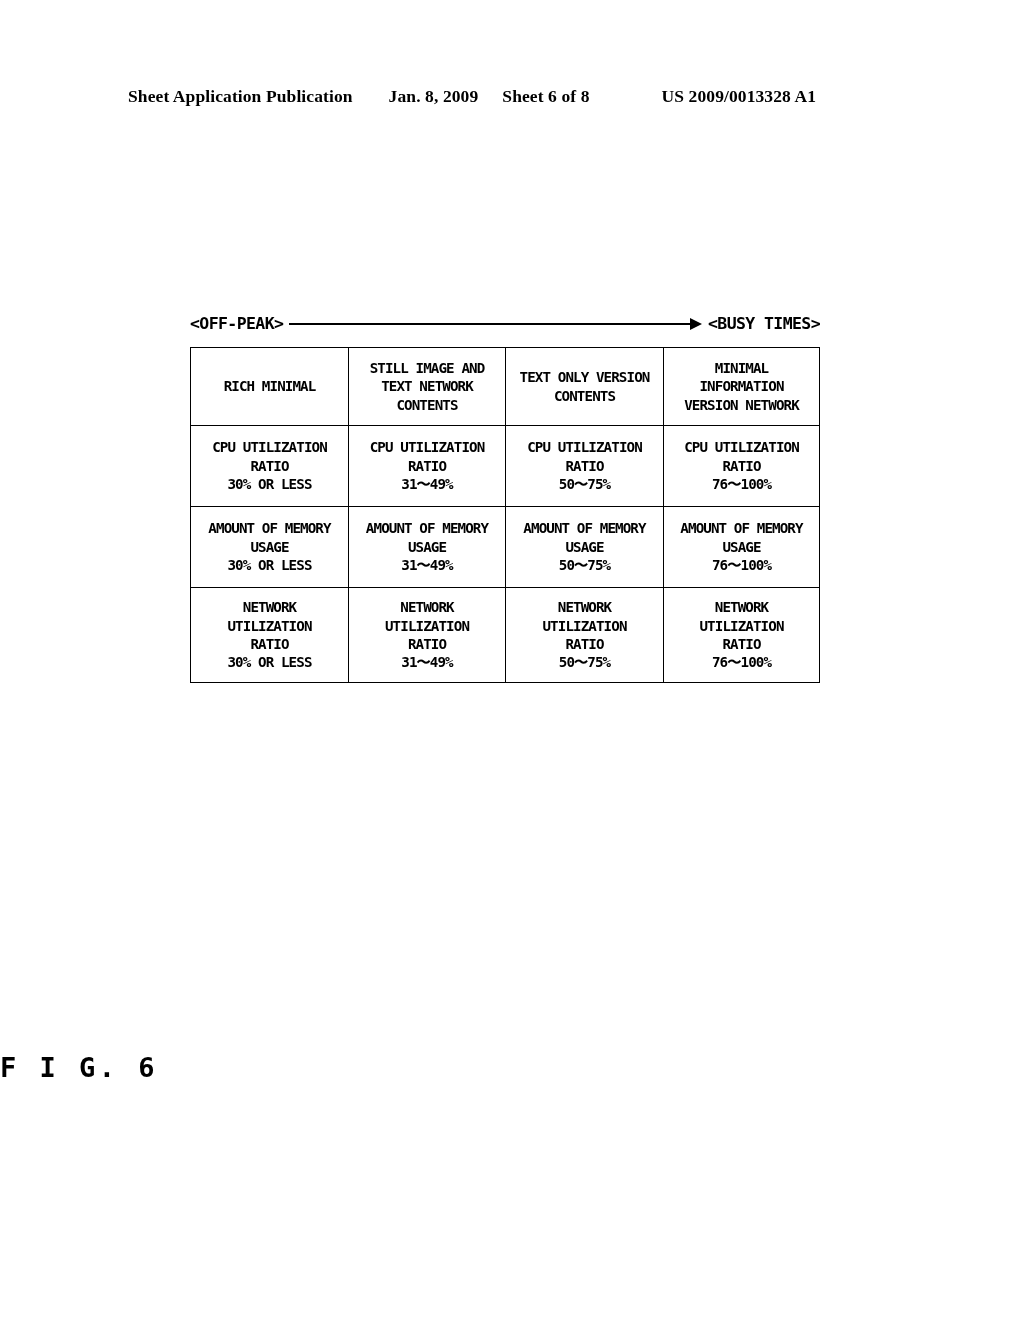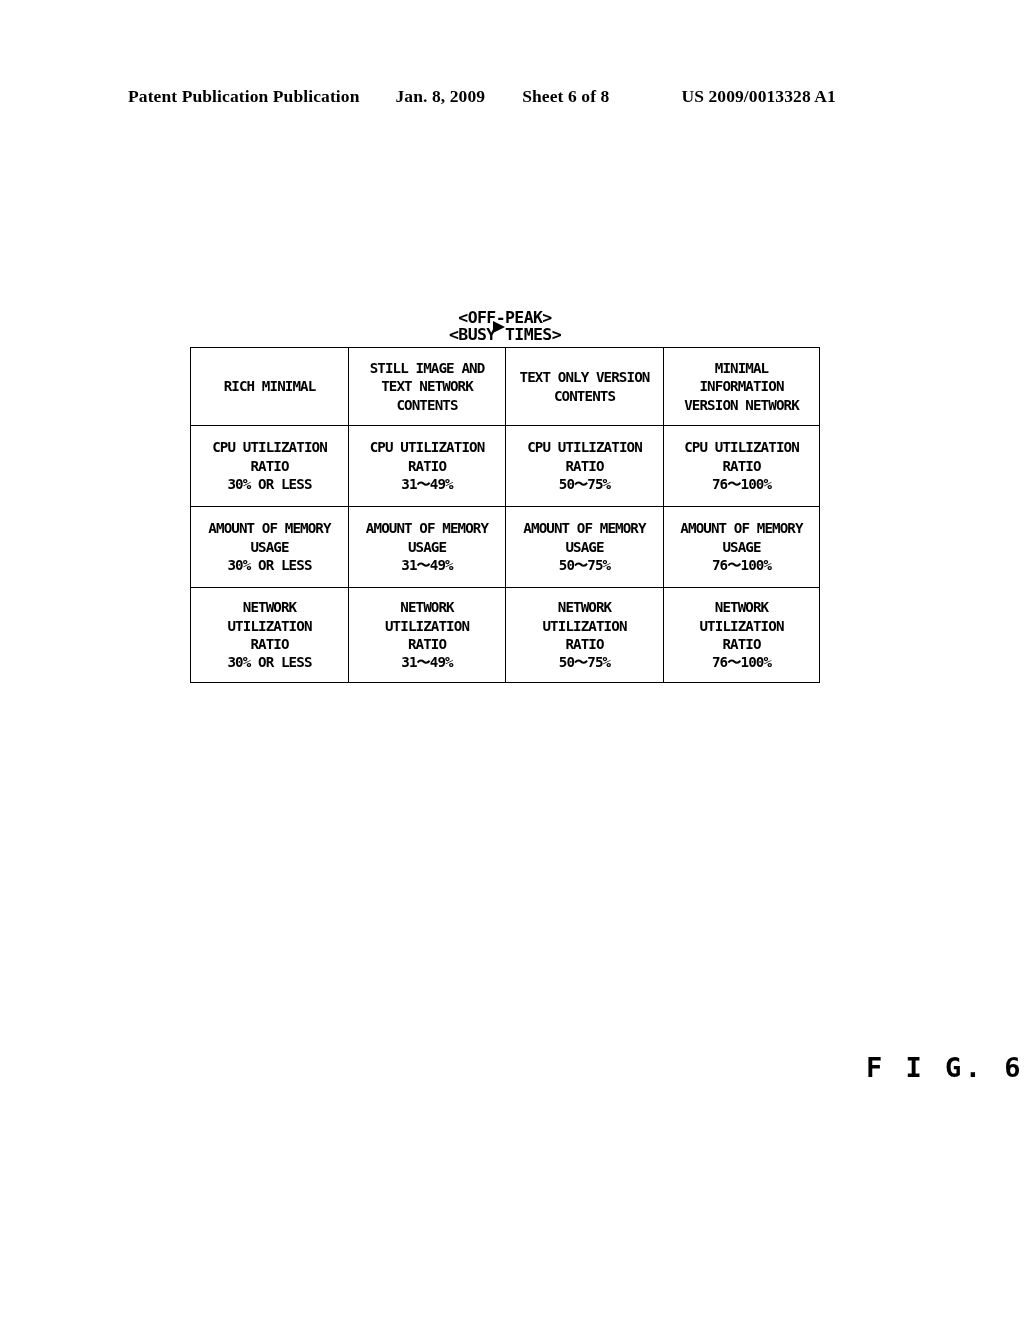"Patent Publication Publication" span.hdr-pub { text: Patent Publication -> Sheet Application }
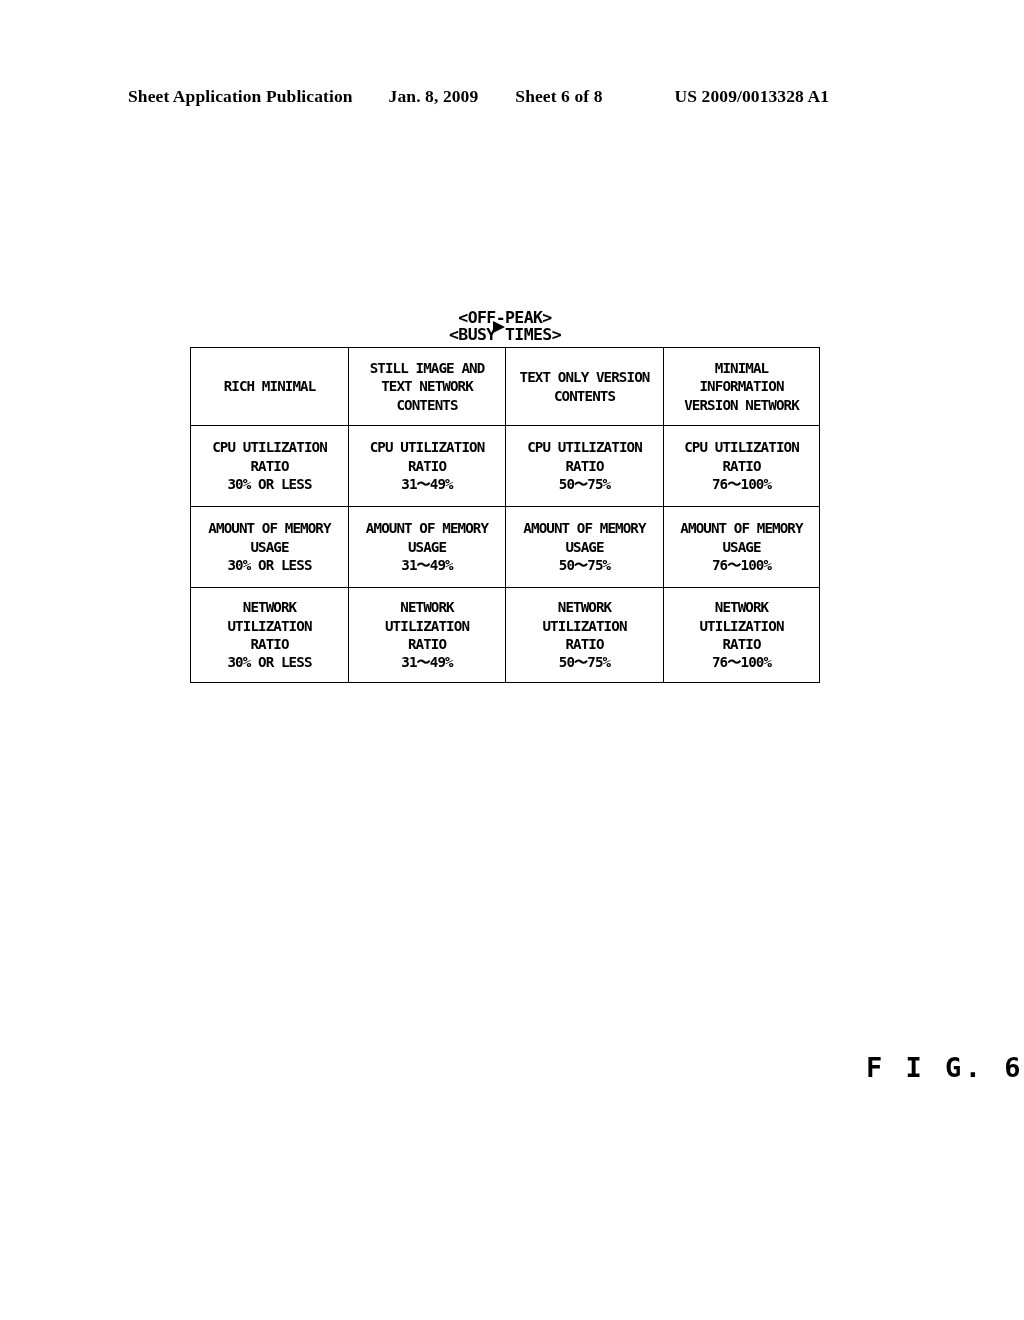"Sheet 6 of 8" .hdr-sheet { margin-left: 37px -> 24px }
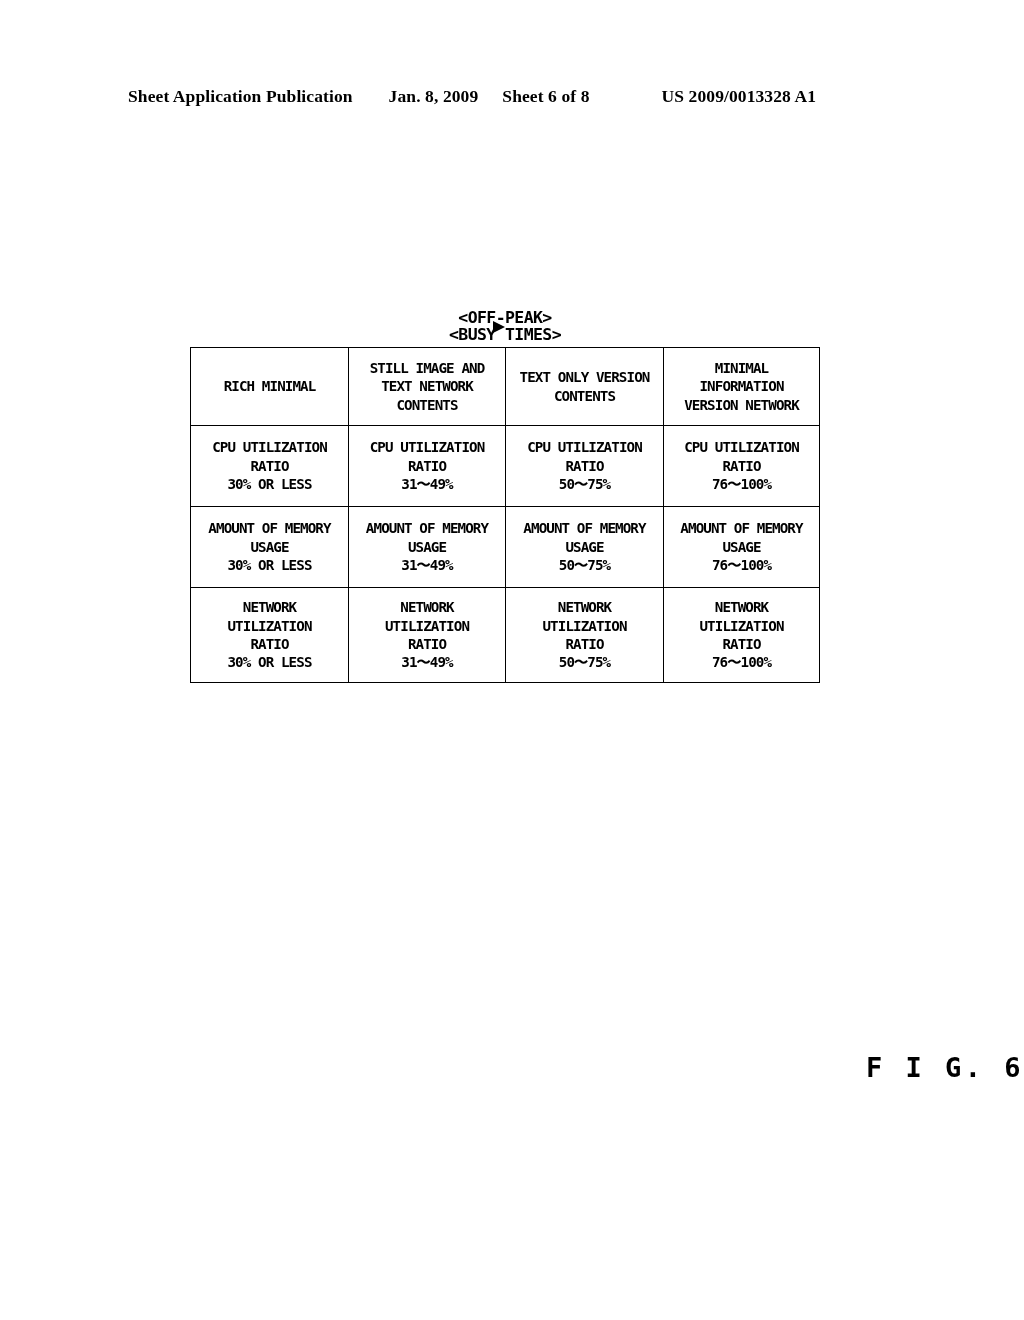"<OFF-PEAK>" .axis-row { flex-direction: column -> none }
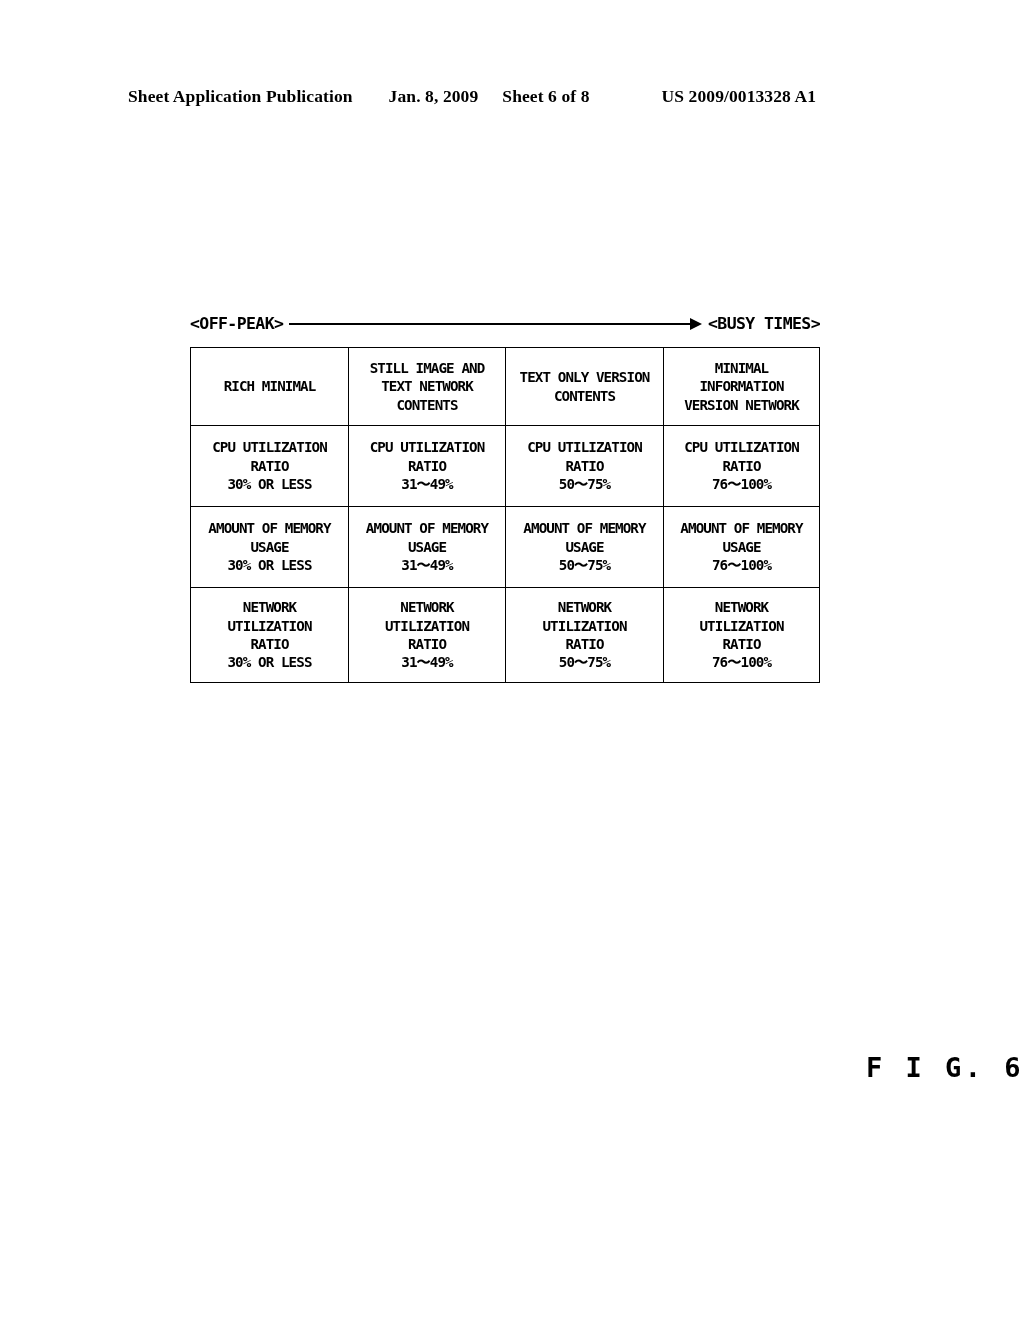"F I G. 6" .fig-caption { text-align: right -> left }
